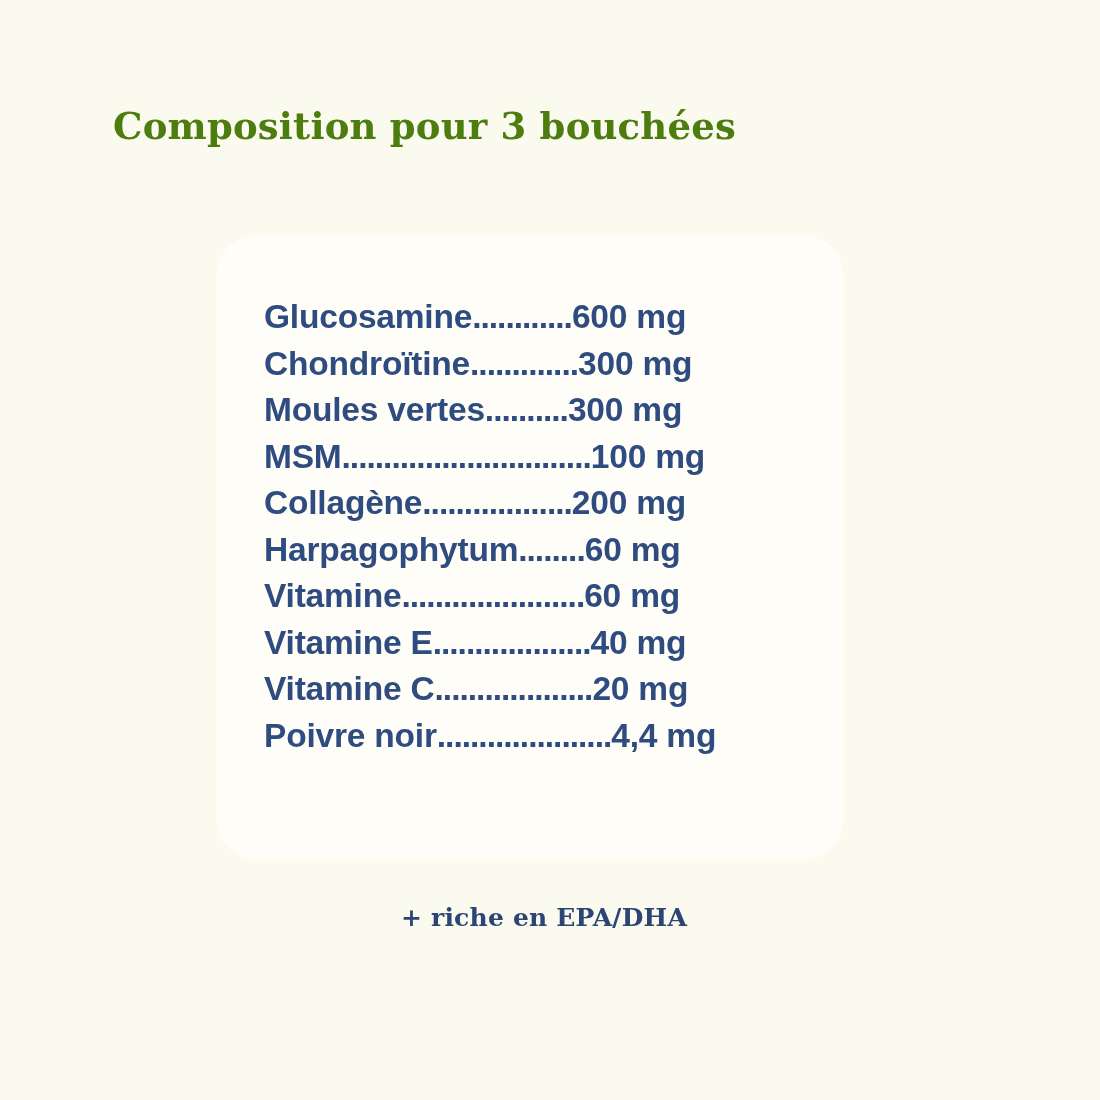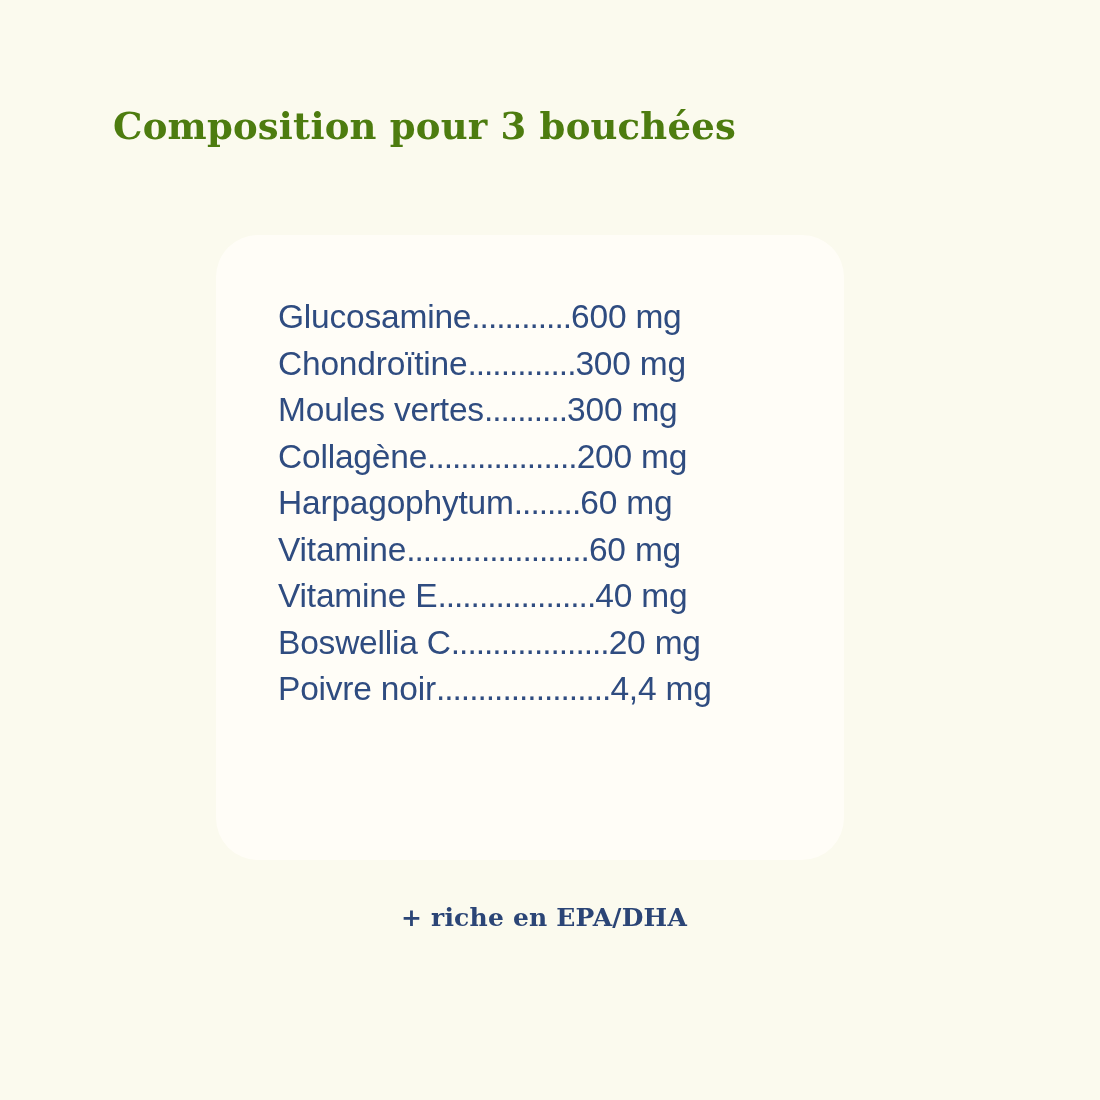"Glucosamine............600 mg" .list { font-weight: none -> bold; left: 62px -> 48px }
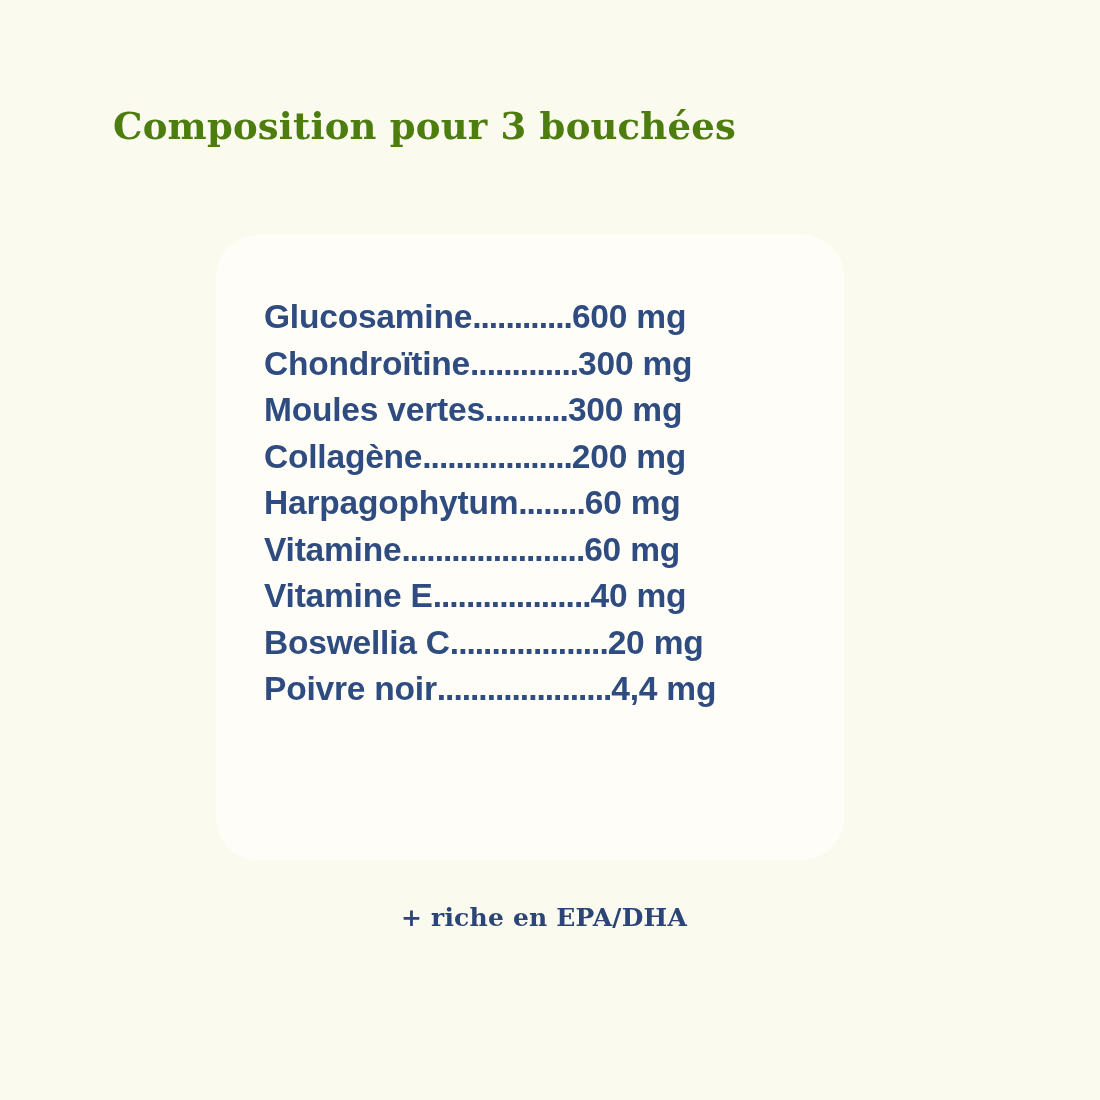"MSM..............................100 mg" div.row { html: none -> <div> <span>MSM</span><span>..............................</span><span>100 mg</span> </div> }
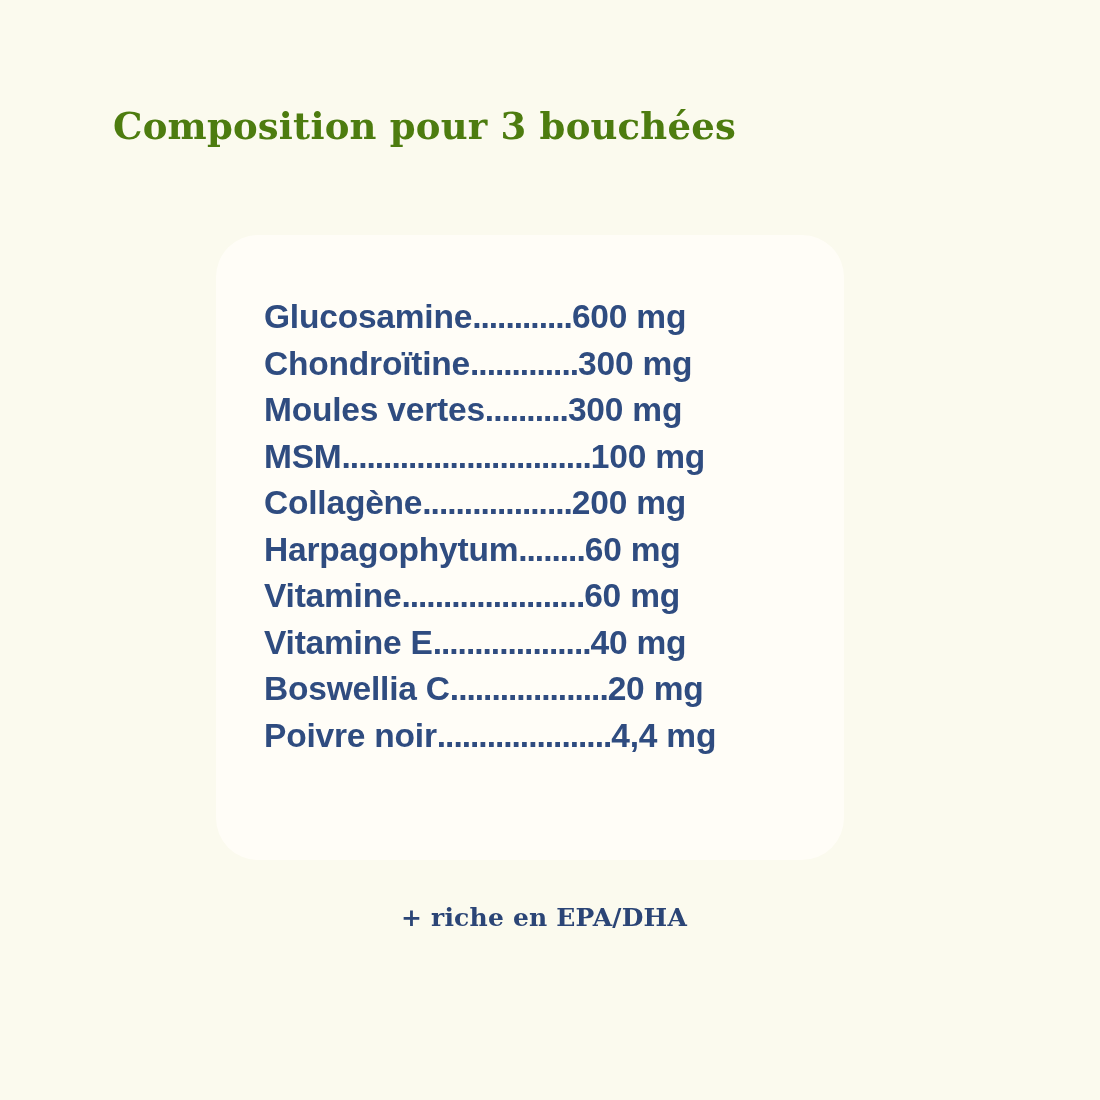"Boswellia C" span.nm { text: Boswellia -> Vitamine }
